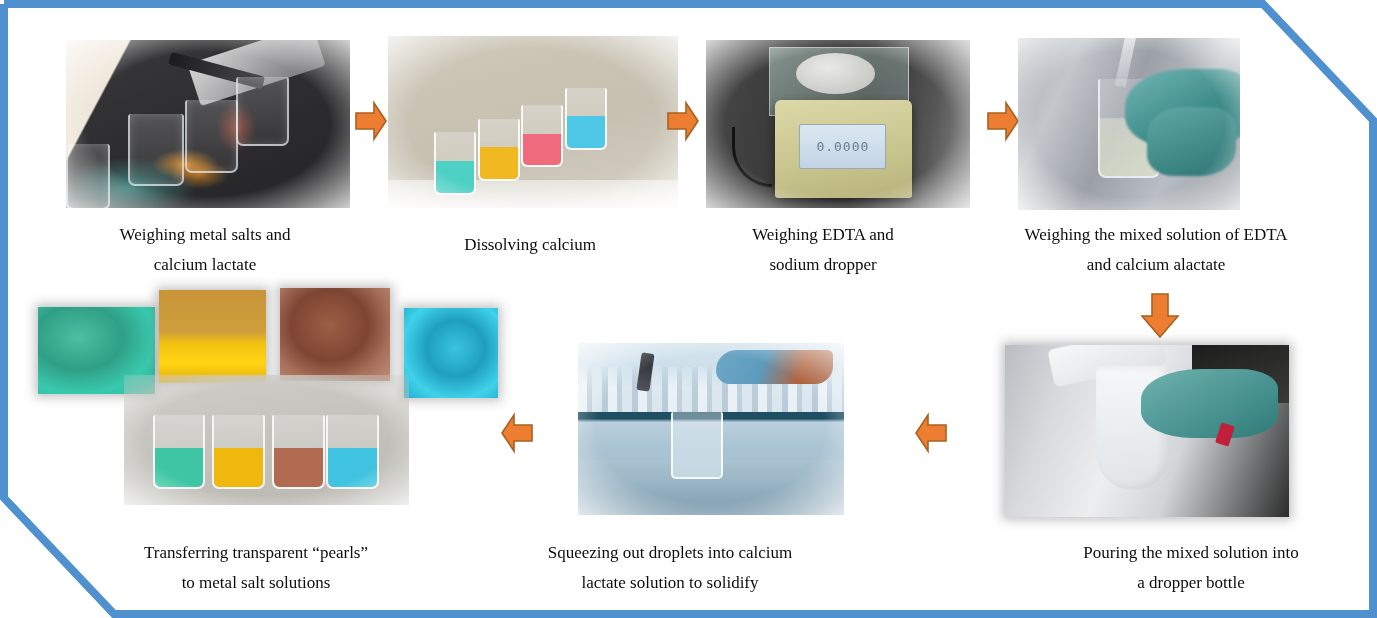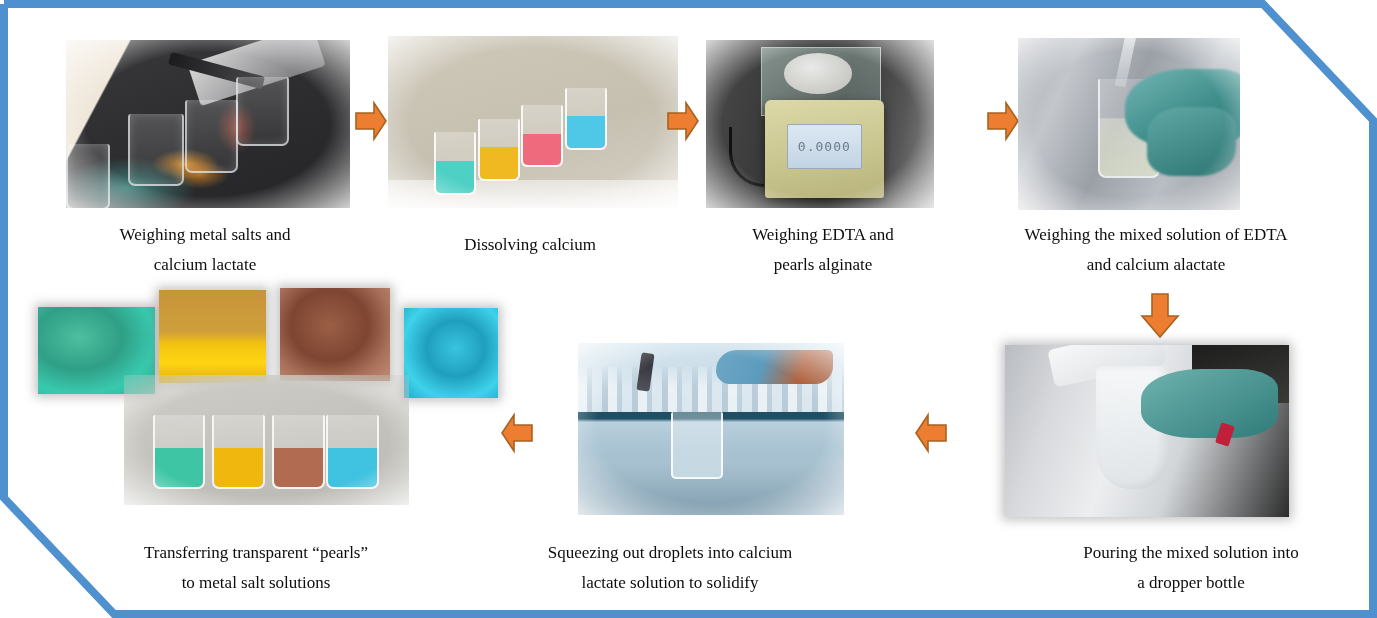"0.0000" div.photo { padding-left: none -> 36px }
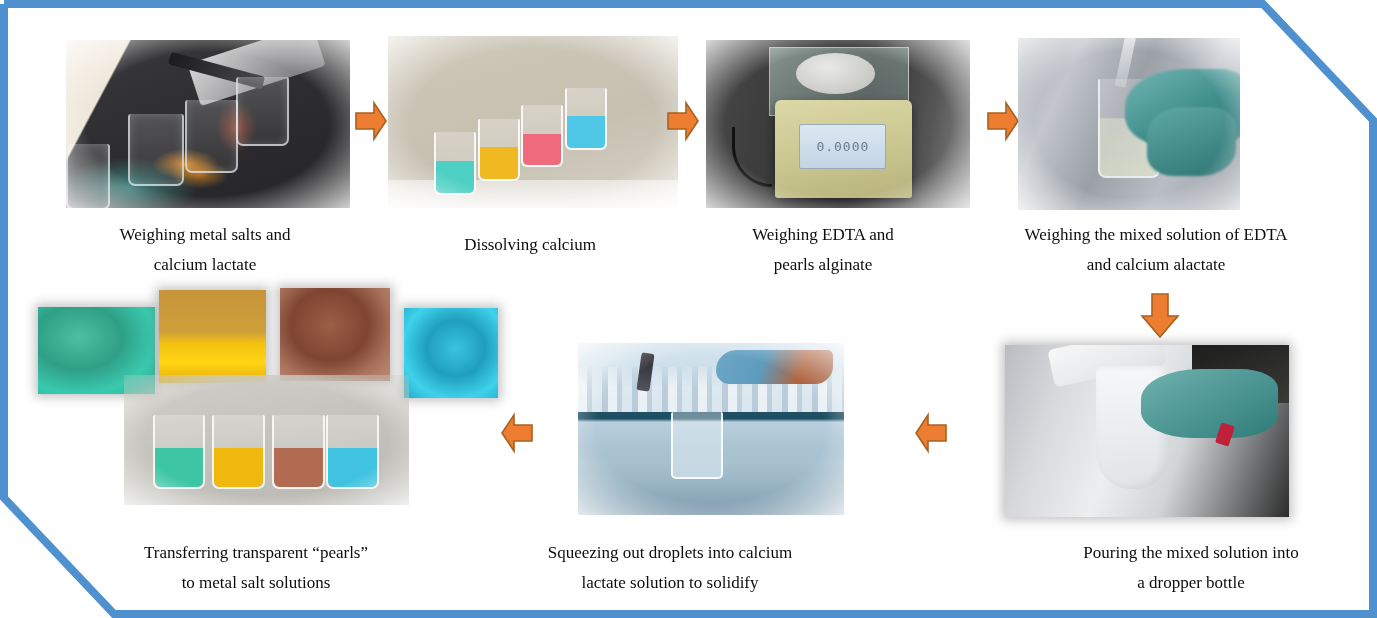"Weighing EDTA and" div.caption { text: pearls alginate -> sodium dropper }
